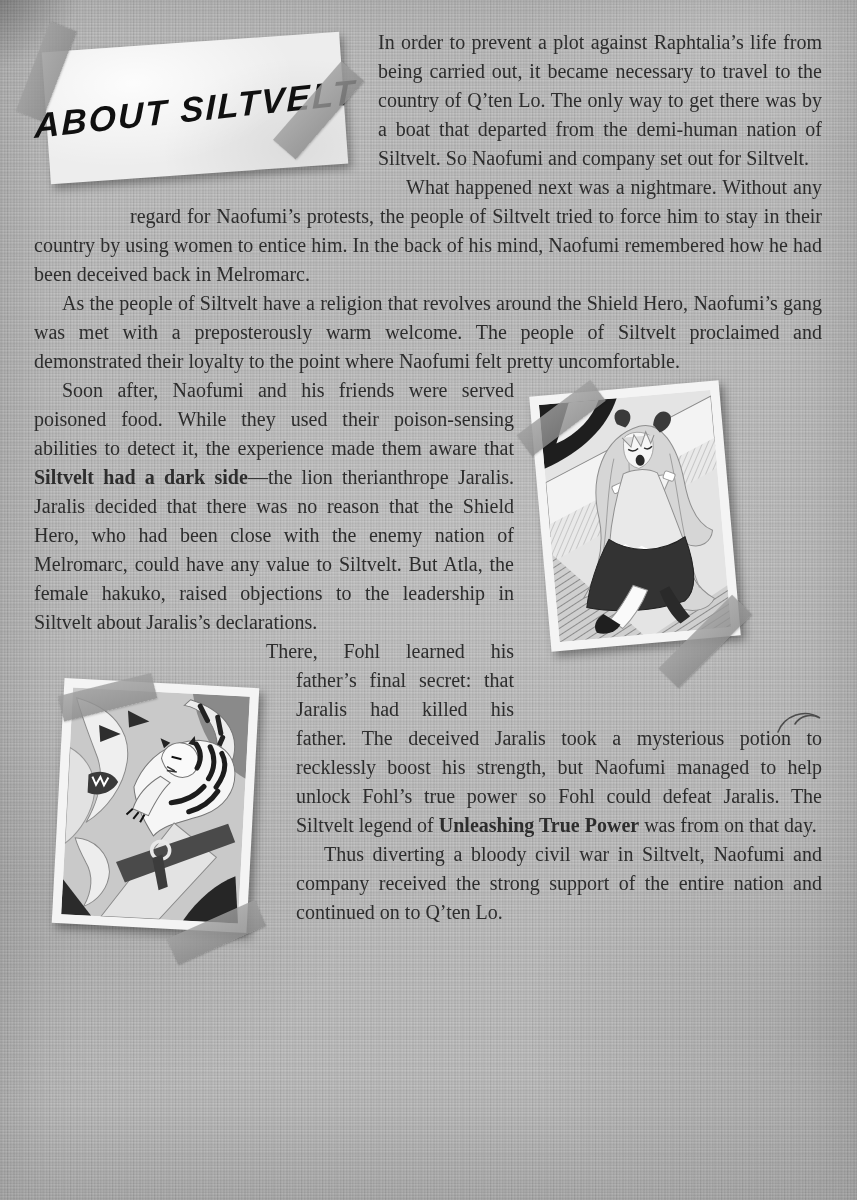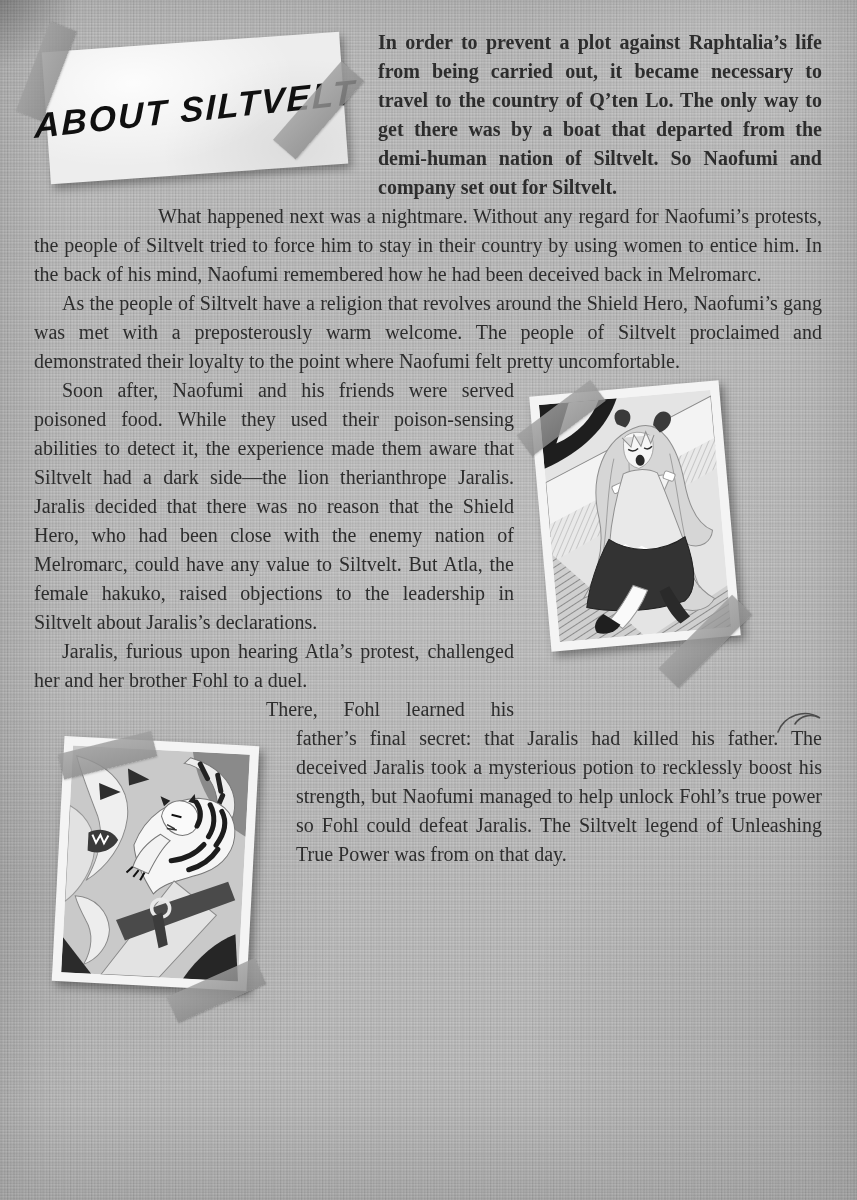"In order to prevent a" p.no-indent { font-weight: bold -> none }
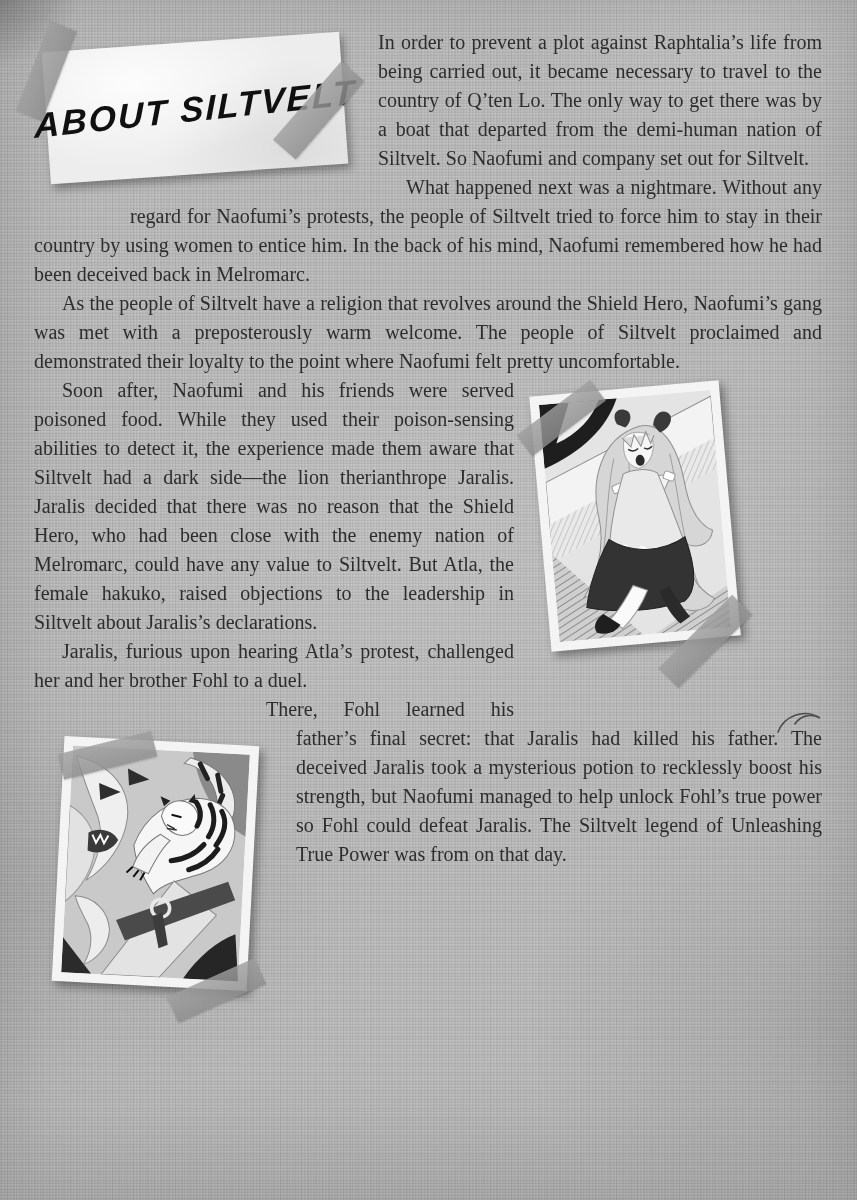"Siltvelt had a dark side" b { font-weight: normal -> bold }
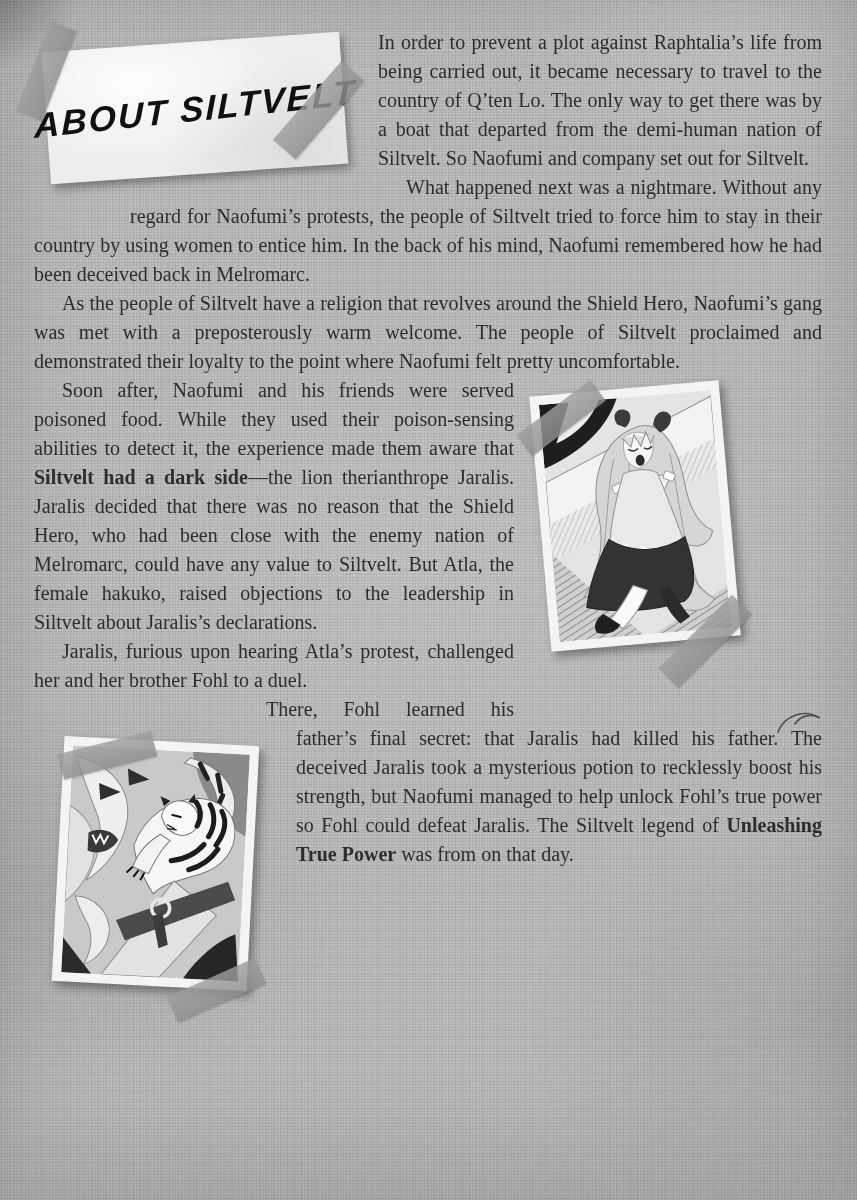"Jaralis, furious upon hearing Atla’s" p.para { html: <p>Jaralis, furious upon hearing Atla’s protest, challenged her and her brother Fohl to a duel.</p> -> none }
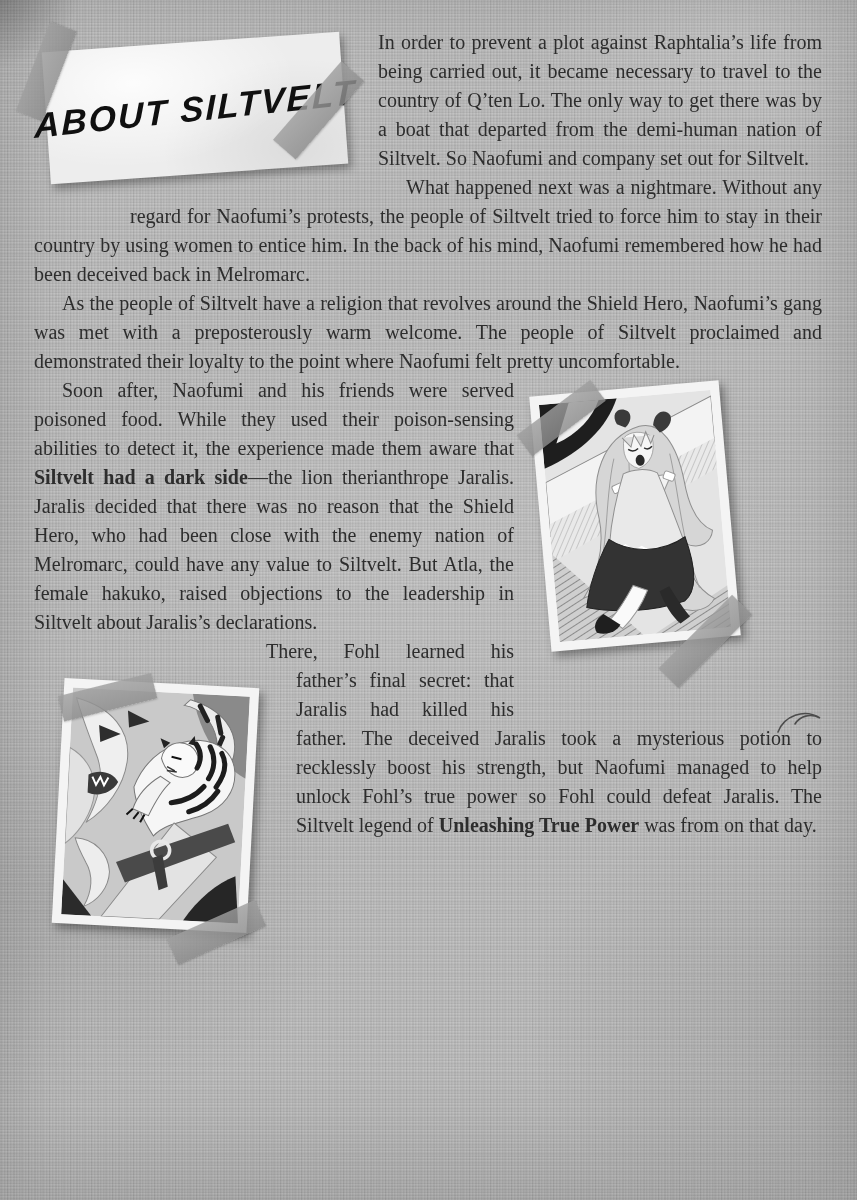"Thus diverting a bloody civil" p.para { html: none -> <p>Thus diverting a bloody civil war in Siltvelt, Naofumi and company received the strong support of the entire nation and continued on to Q’ten Lo.</p> }
